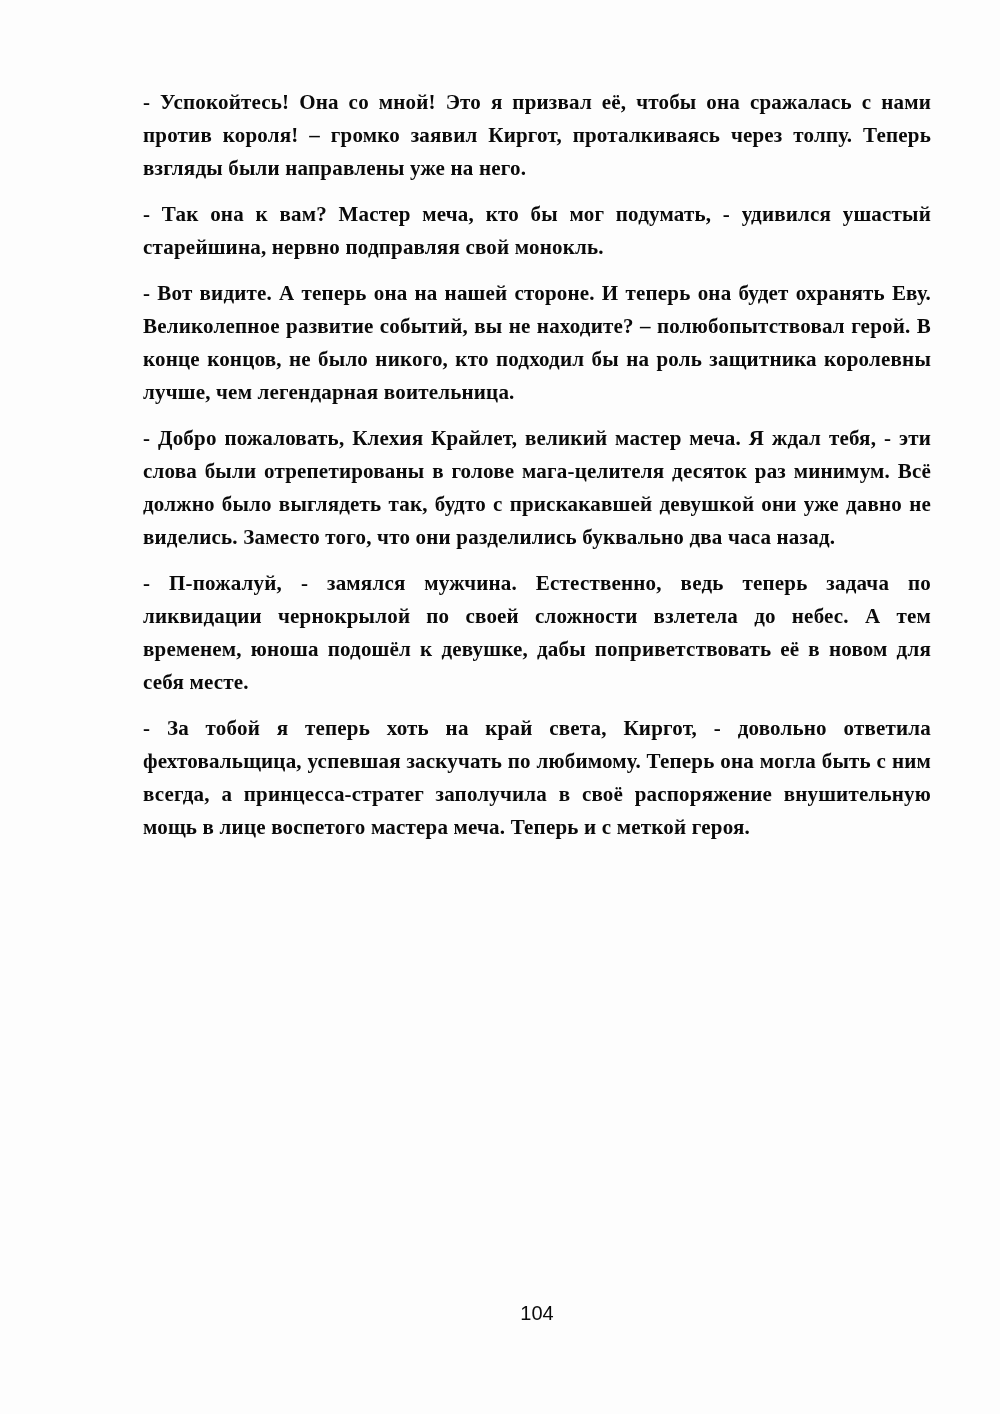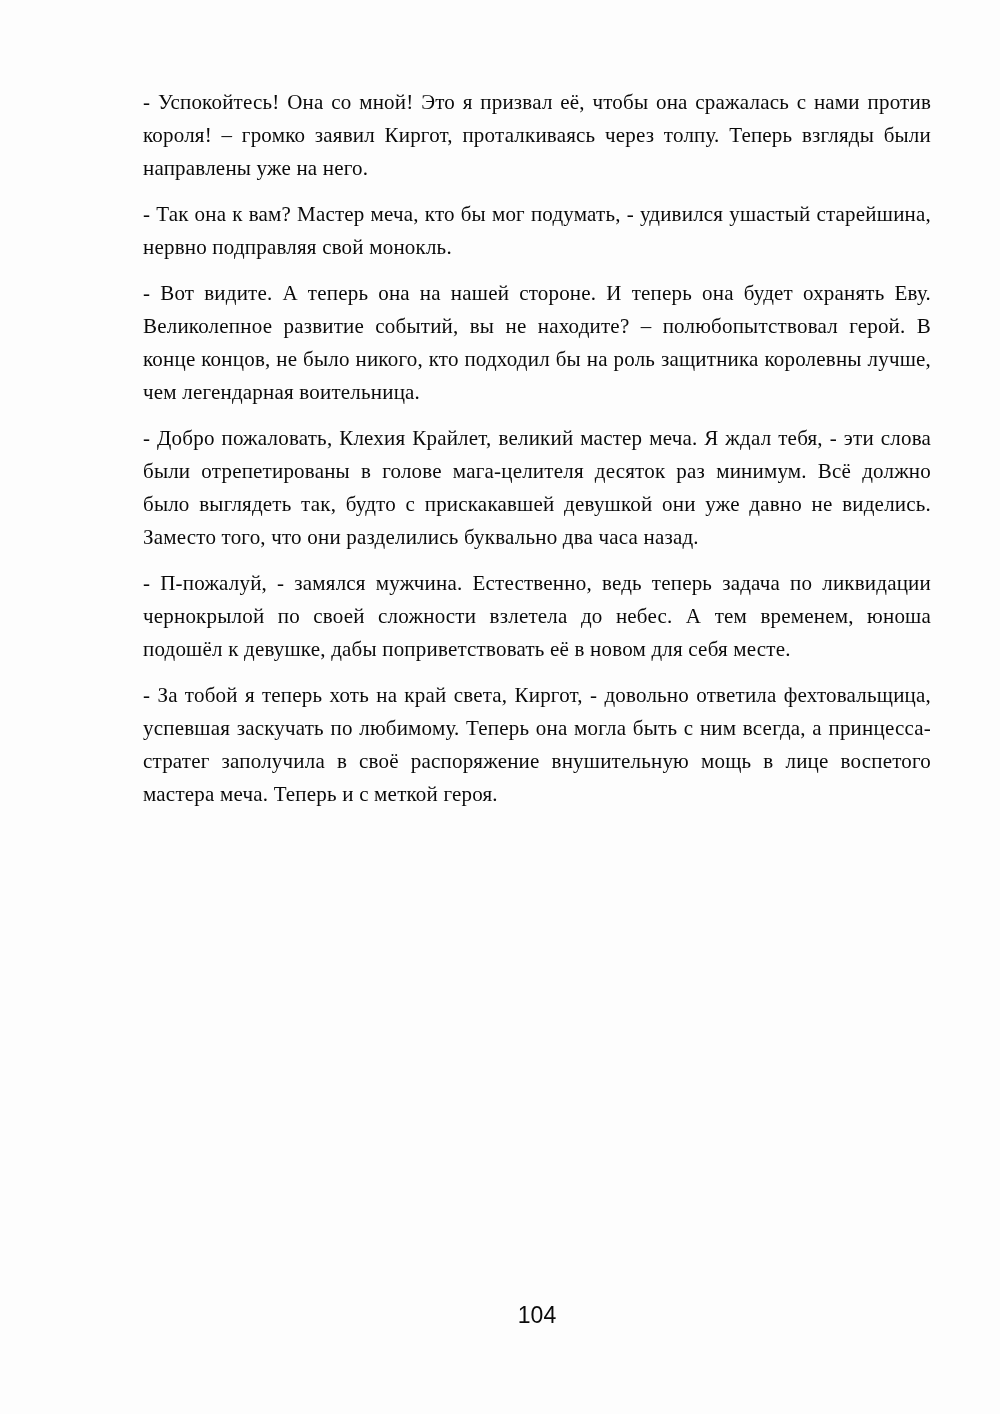"- Успокойтесь! Она со мной!" .text-block p { font-weight: none -> bold }
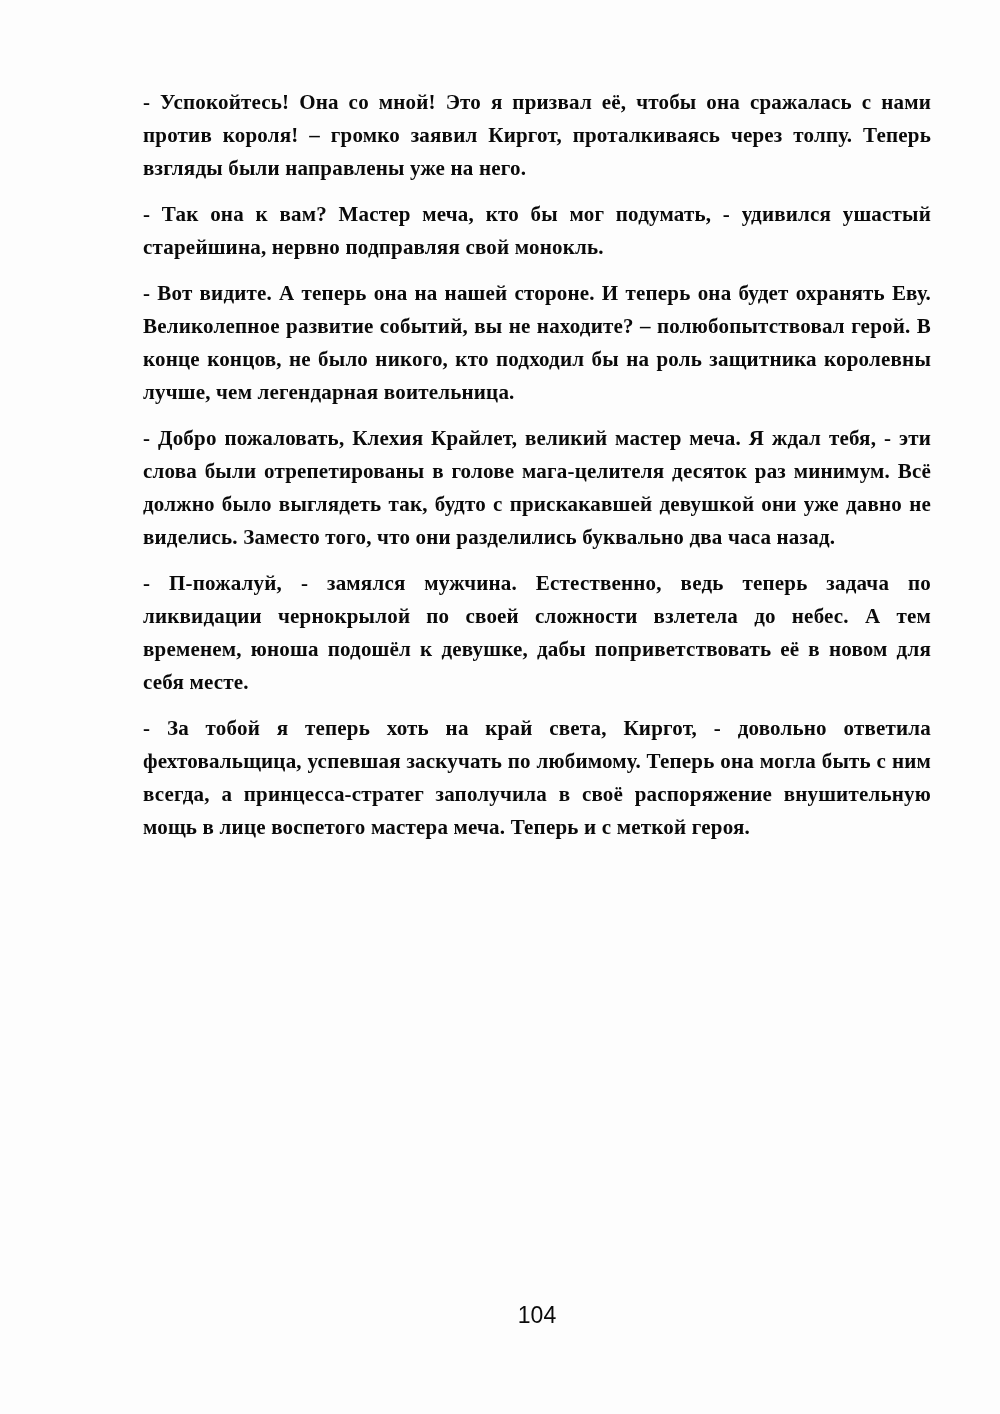"104" .page-number { font-size: 23px -> 20px }
